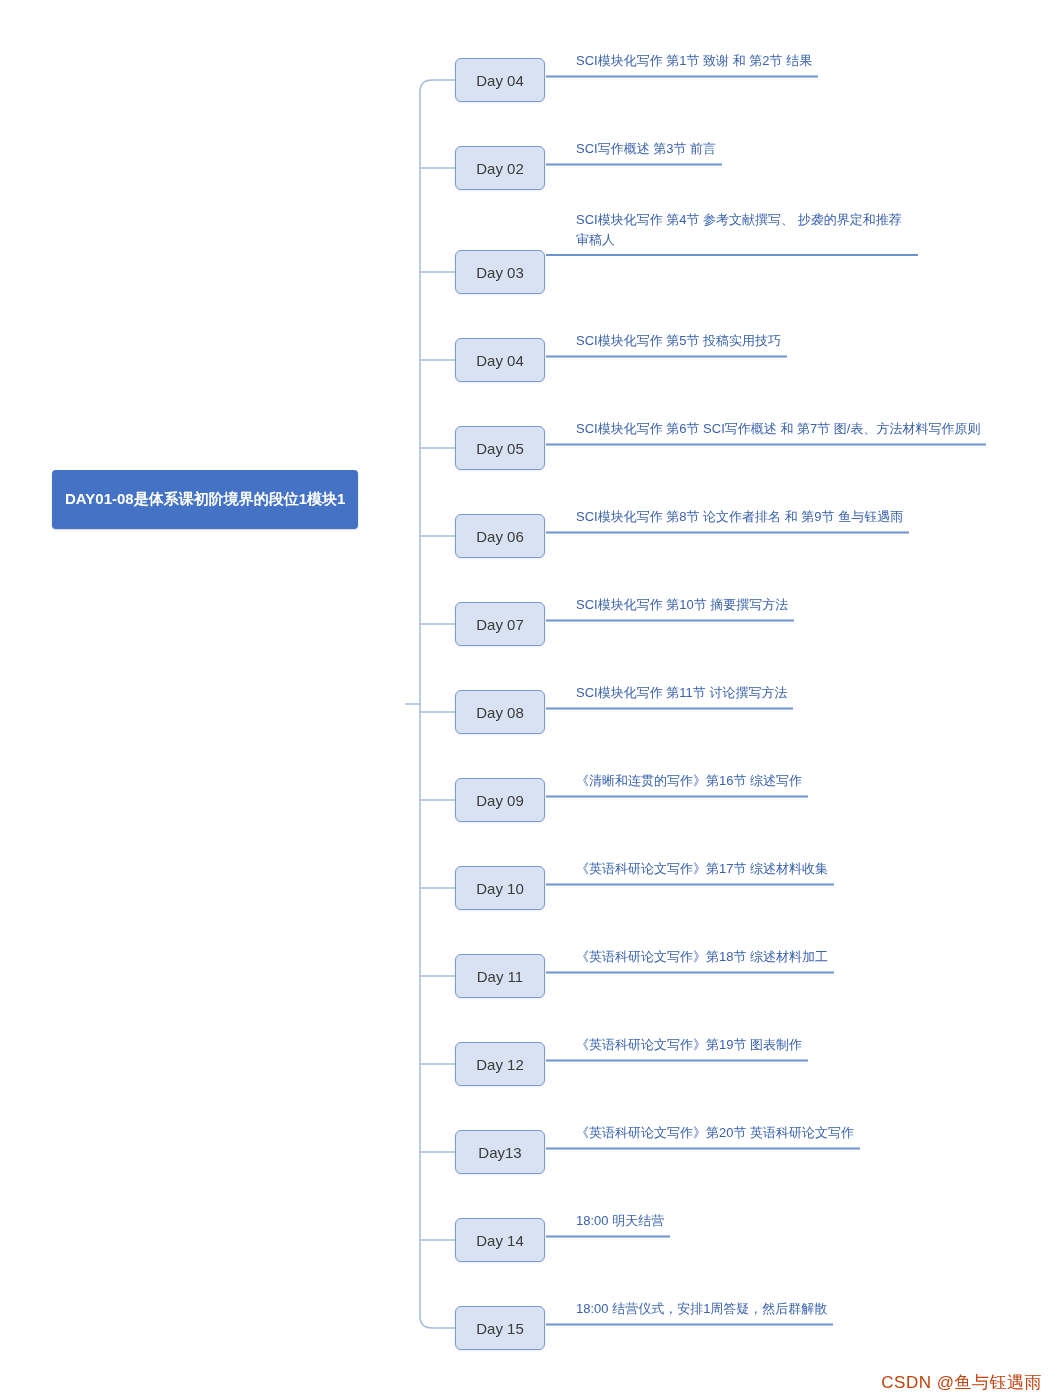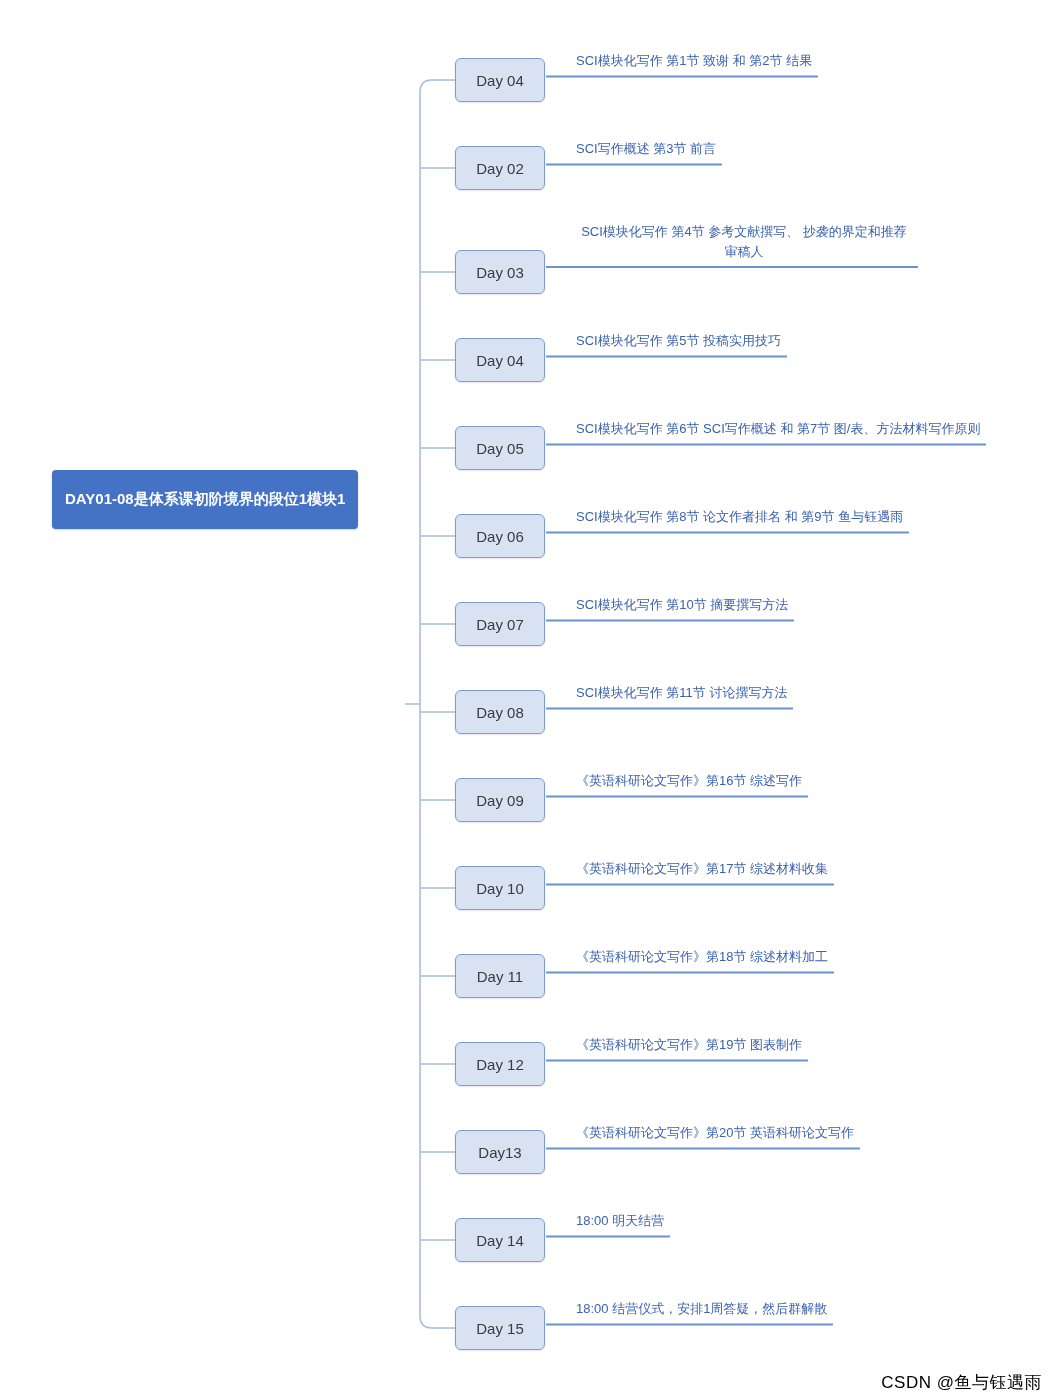"SCI模块化写作 第4节 参考文献撰写、 抄袭的界定和推荐审稿人" .topic.wide { text-align: center -> none; top: 18px -> 6px }
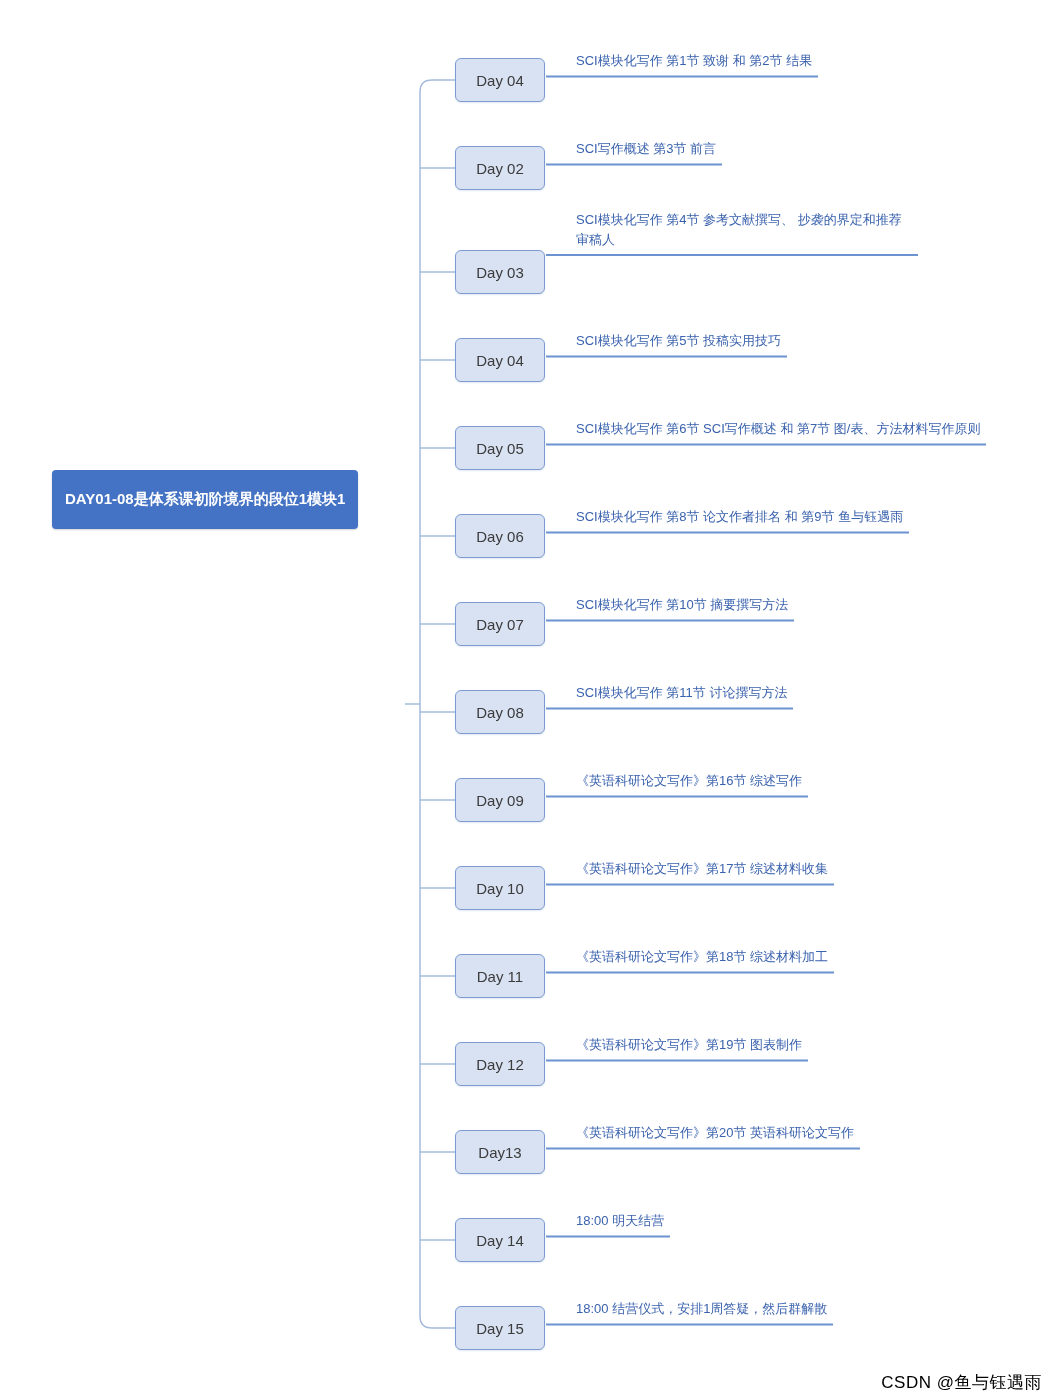"《英语科研论文写作》第16节 综述写作" div.topic { text: 英语科研论文 -> 清晰和连贯的 }
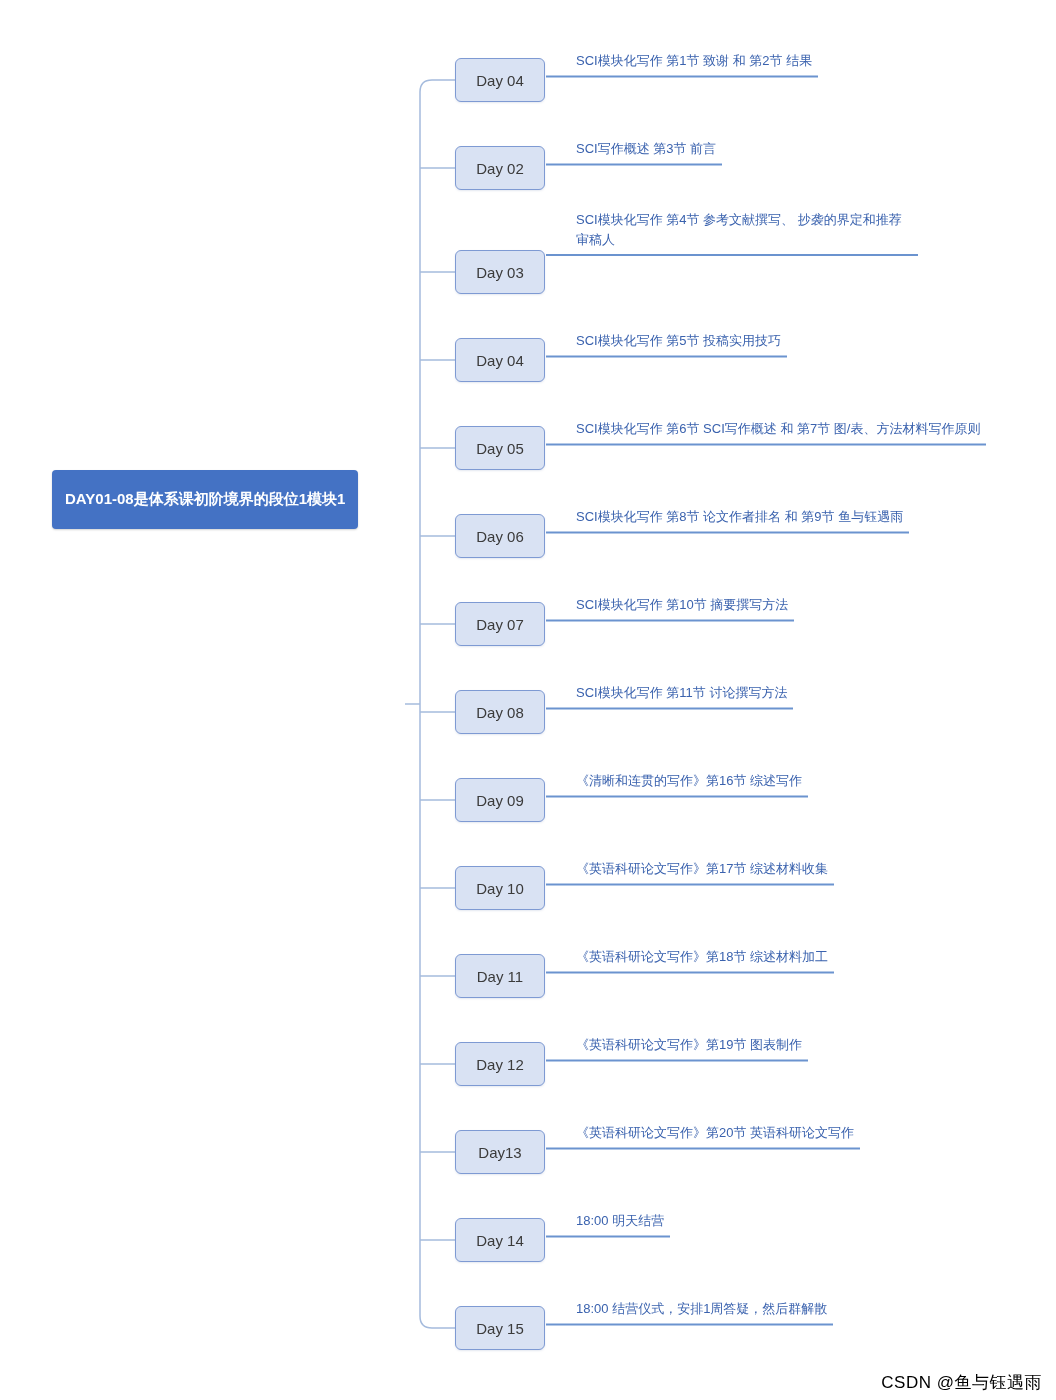"CSDN @鱼与钰遇雨" .watermark { color: #000000 -> #c2410c }
